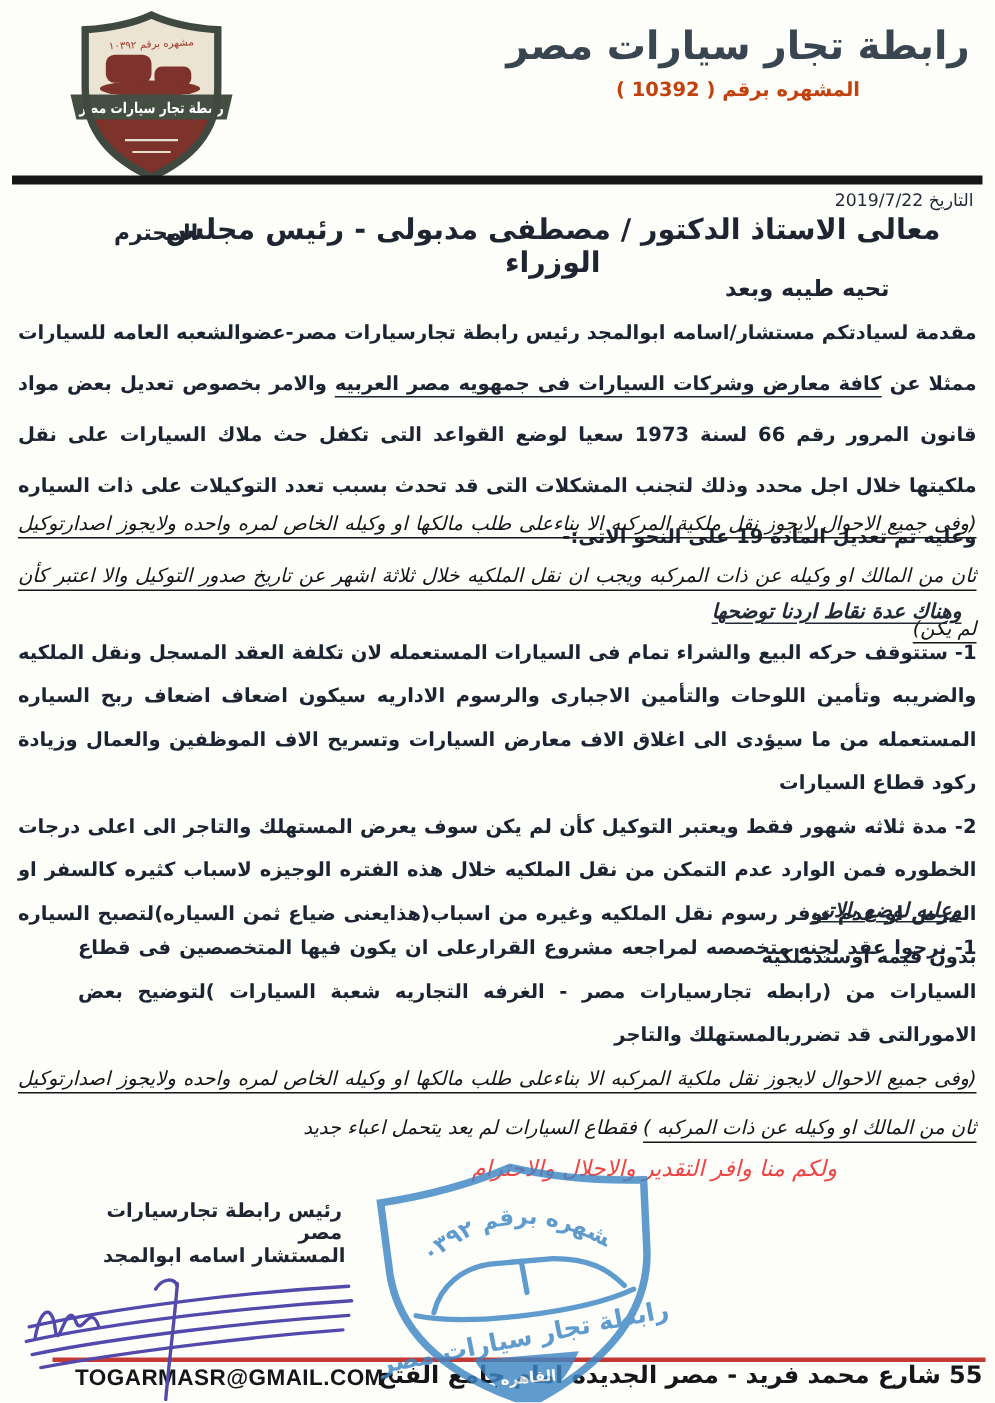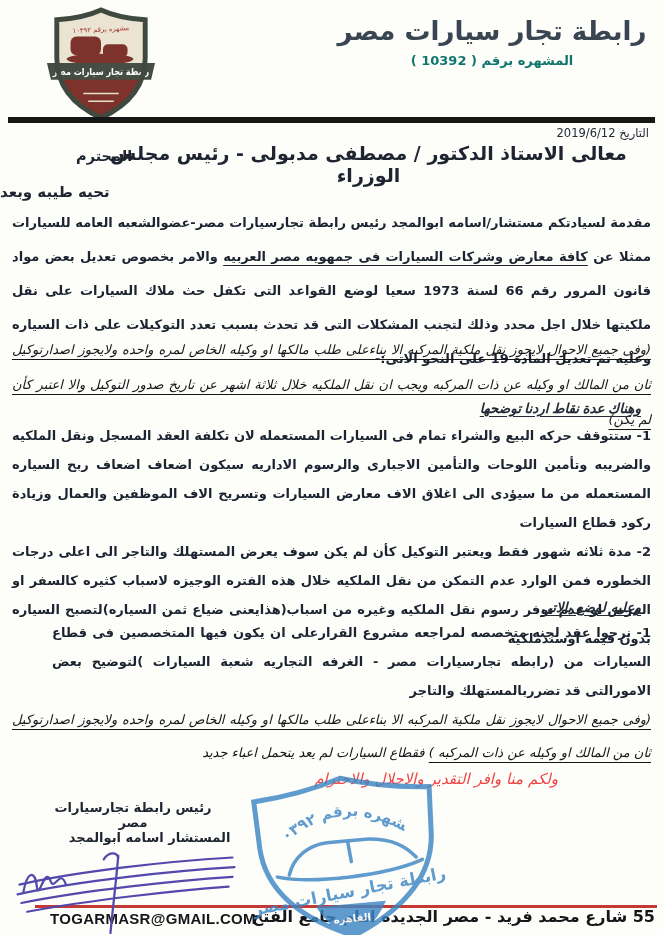"المشهره برقم ( 10392 )" .org-subtitle { color: #0f766e -> #c2410c }
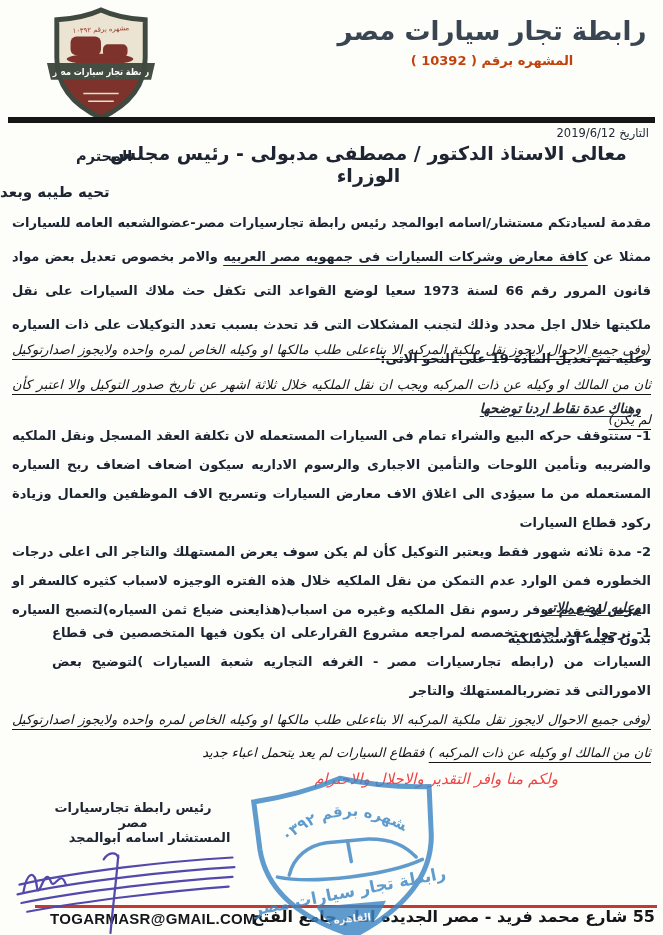"التاريخ 2019/6/12" div.date-line { text: 2019/6/12 -> 2019/7/22 }
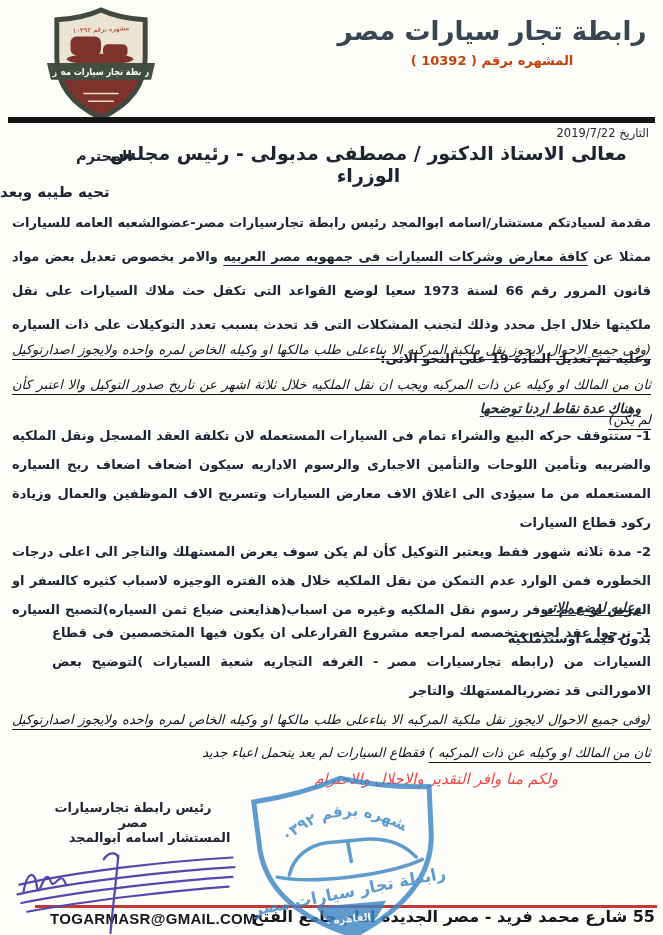"تحيه طيبه وبعد" .greeting { padding-right: 32px -> 70px; text-align: left -> right }
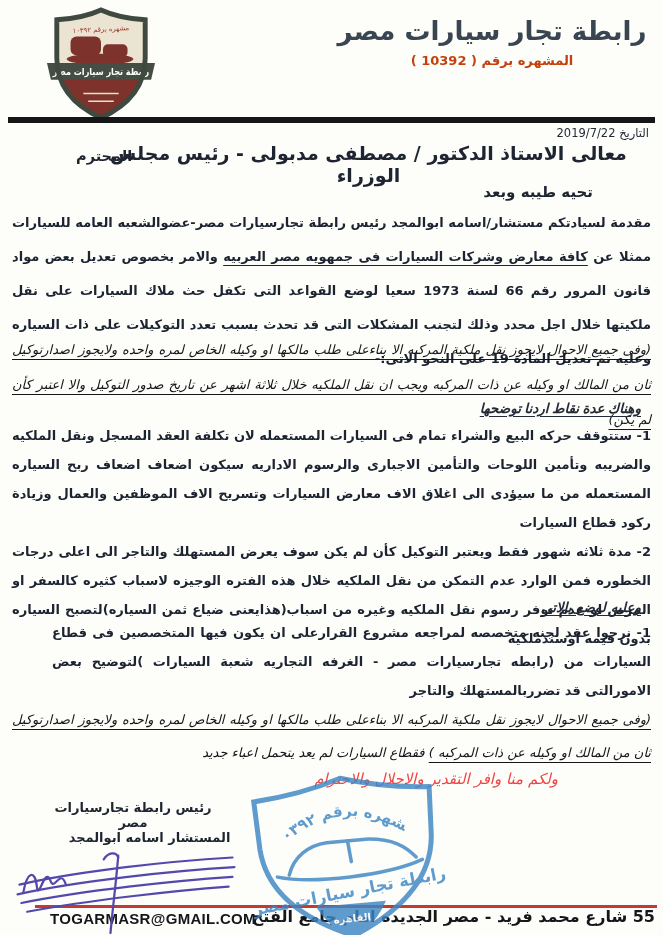"وهناك عدة نقاط اردنا توضحها" .h1 { font-family: Liberation Serif, serif -> none }
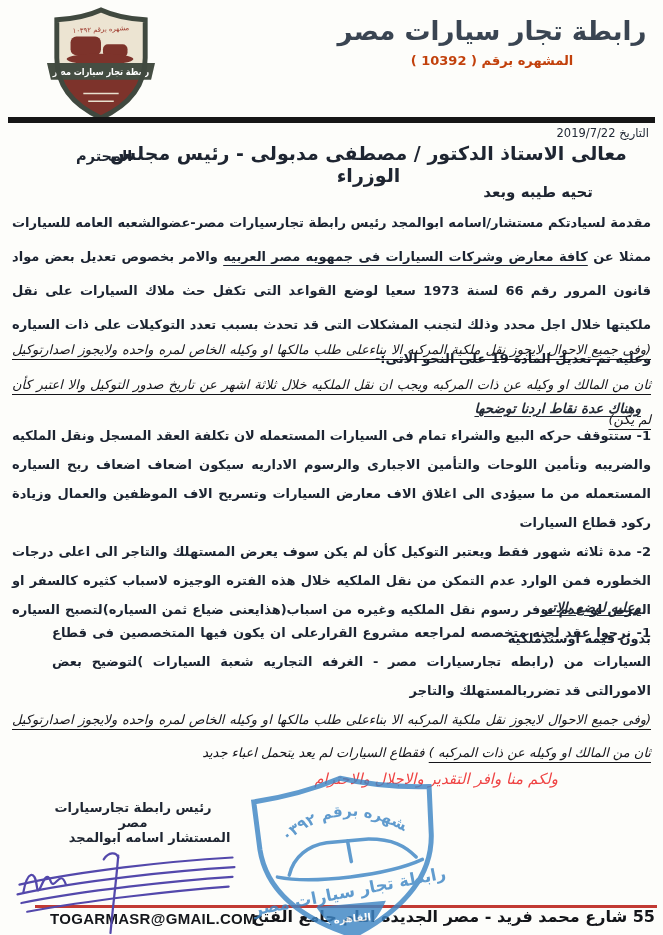"رئيس رابطة تجارسيارات مصر" .sig-title { text-align: center -> right }
